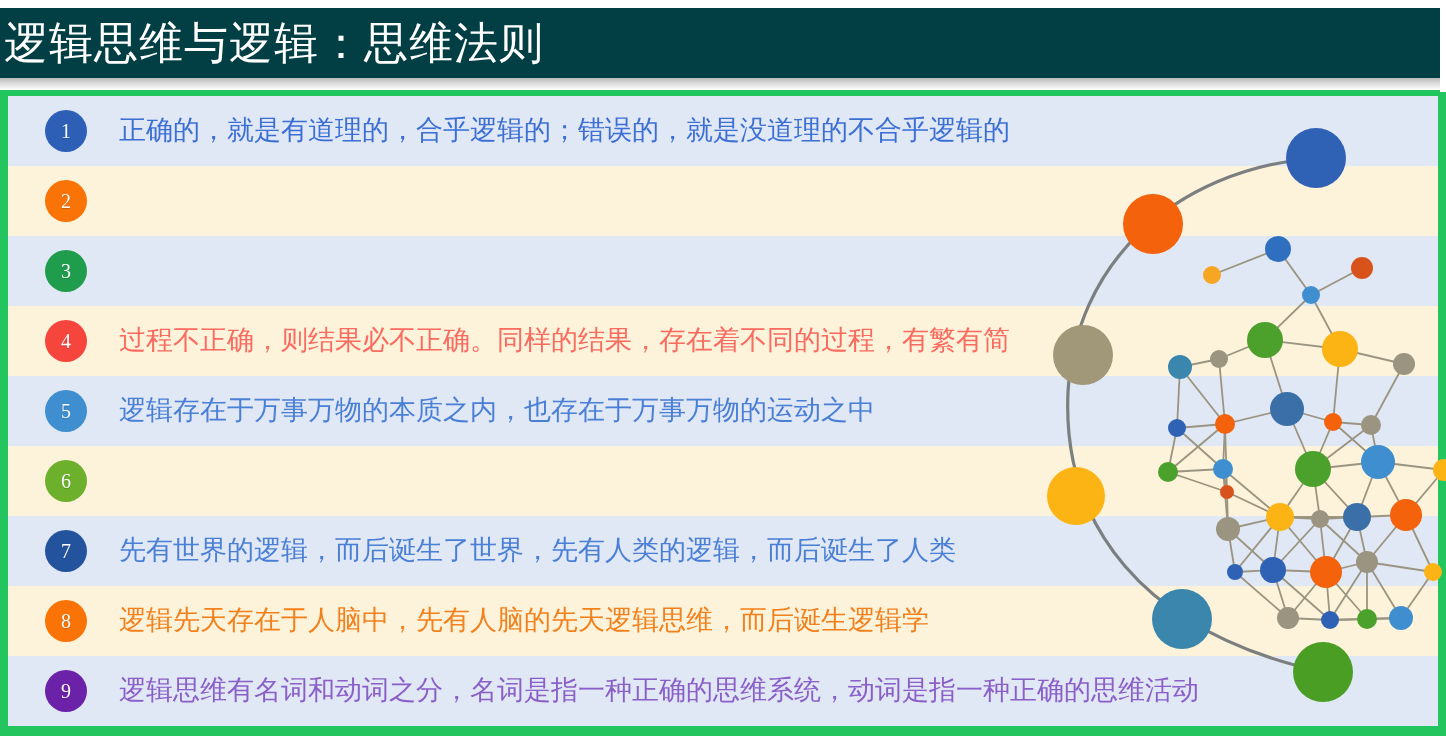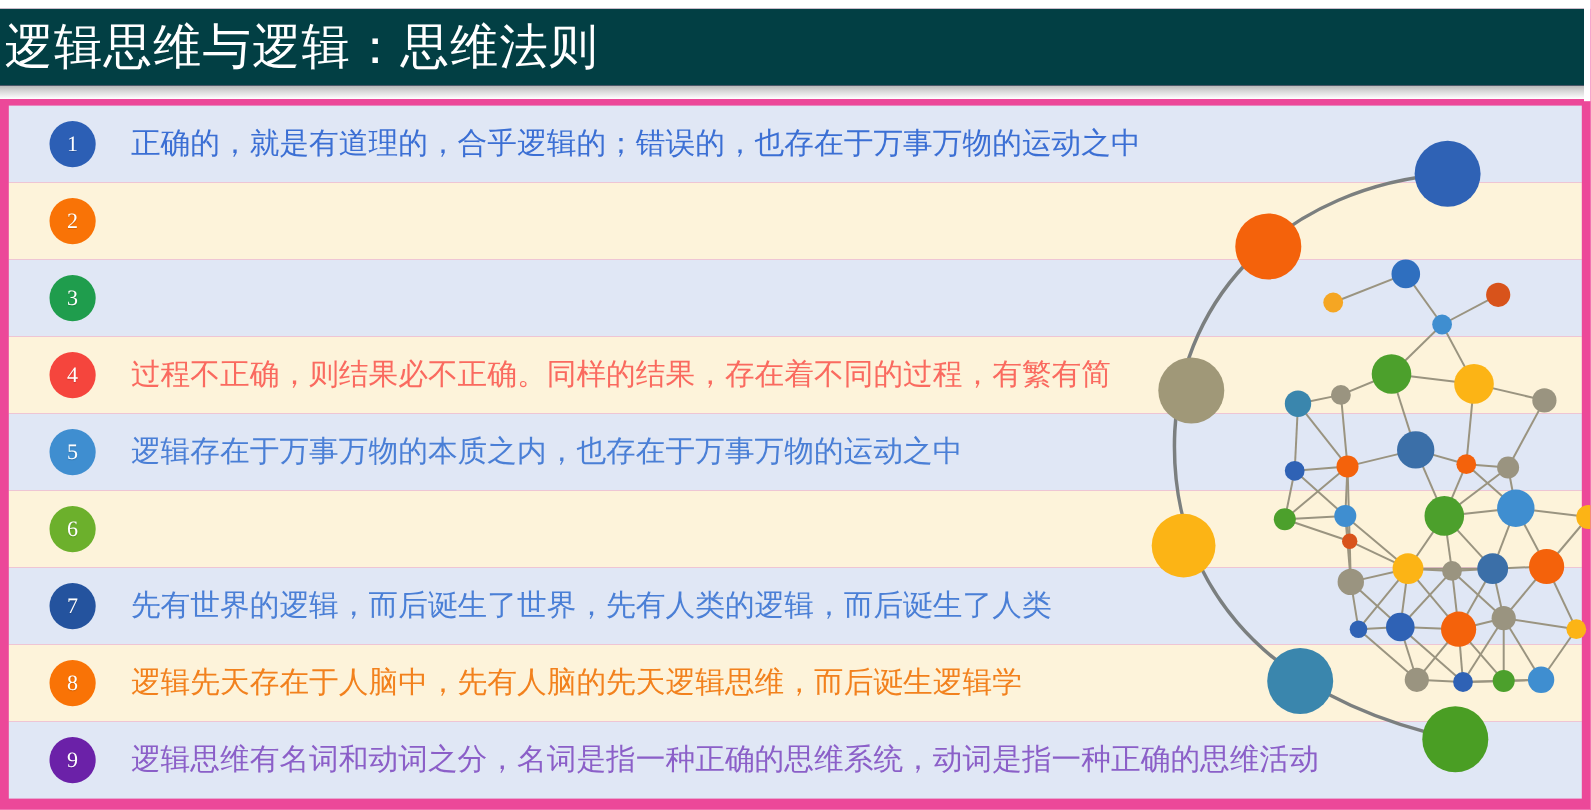"逻辑思维与逻辑：思维法则" #slide { background: #ec4899 -> #22c55e }
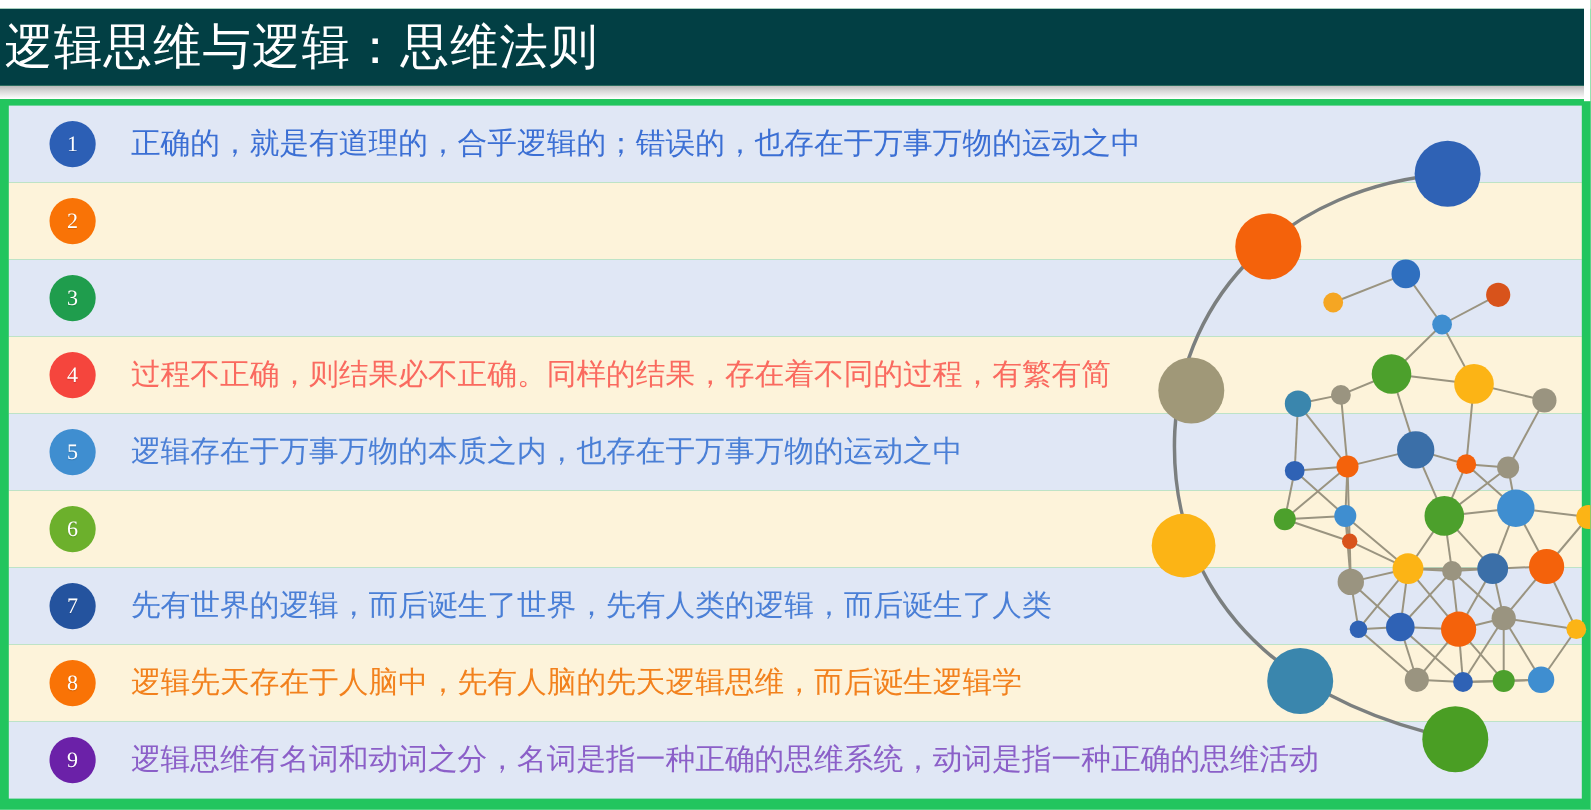"正确的，就是有道理的，合乎逻辑的；错误的，也存在于万事万物的运动之中" div.row-text { text: 也存在于万事万物的运动之中 -> 就是没道理的不合乎逻辑的 }
